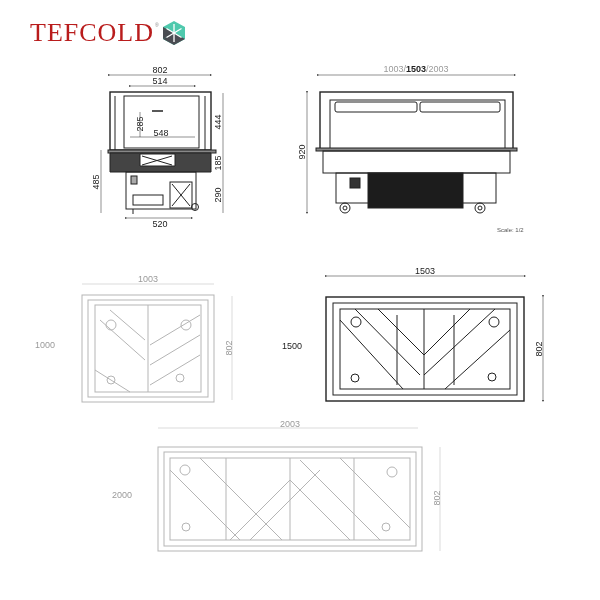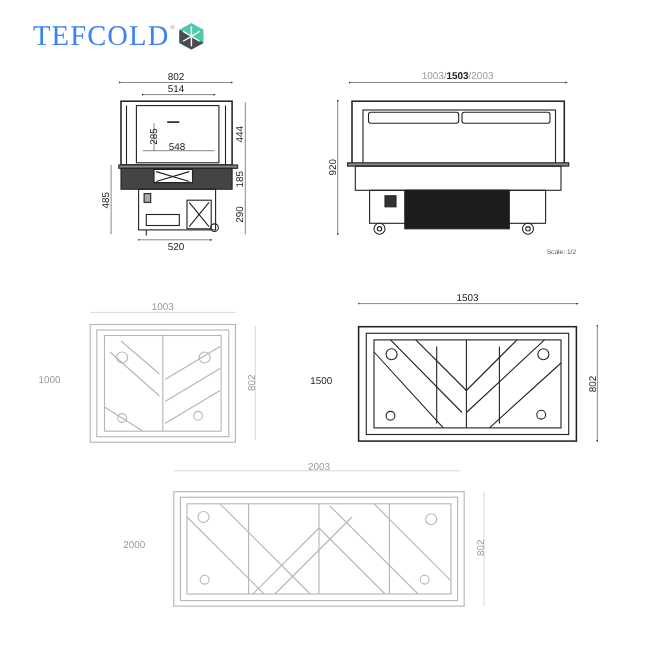"TEFCOLD" .logo-text { color: #3b82f6 -> #b91c1c }
